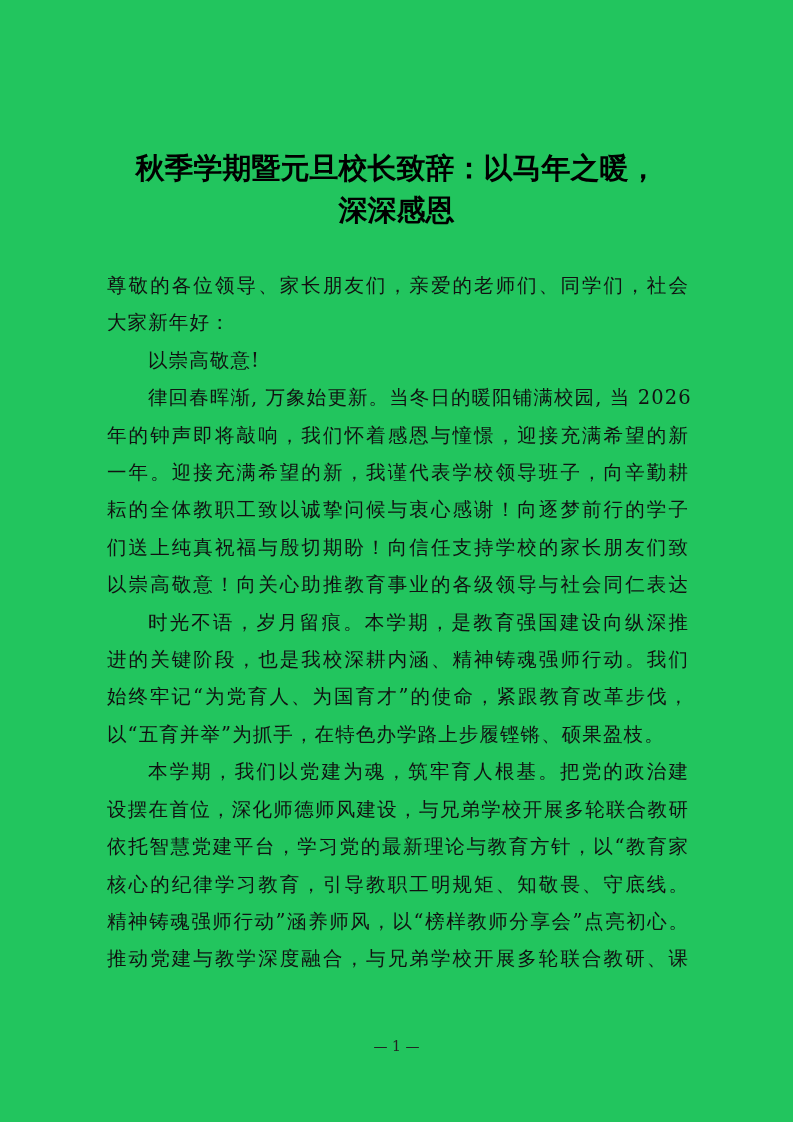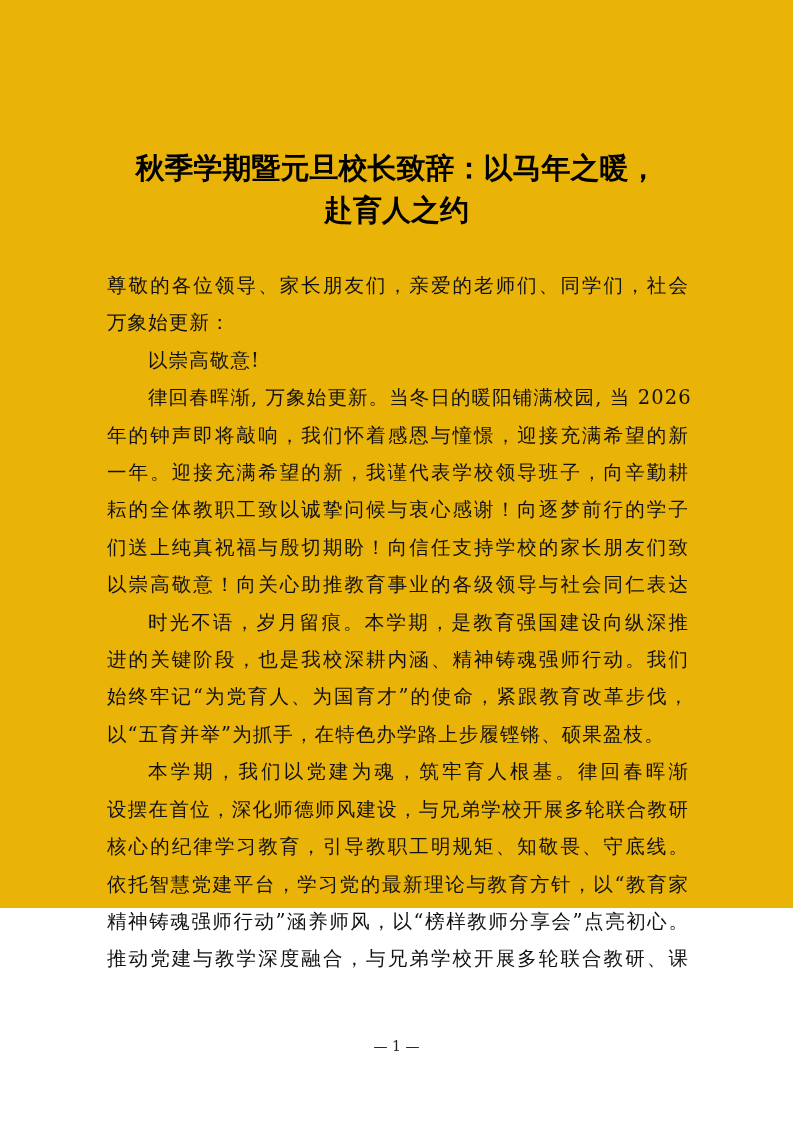"秋季学期暨元旦校长致辞：以马年之暖，" .page { background: #eab308 -> #22c55e; height: 908px -> 1122px }
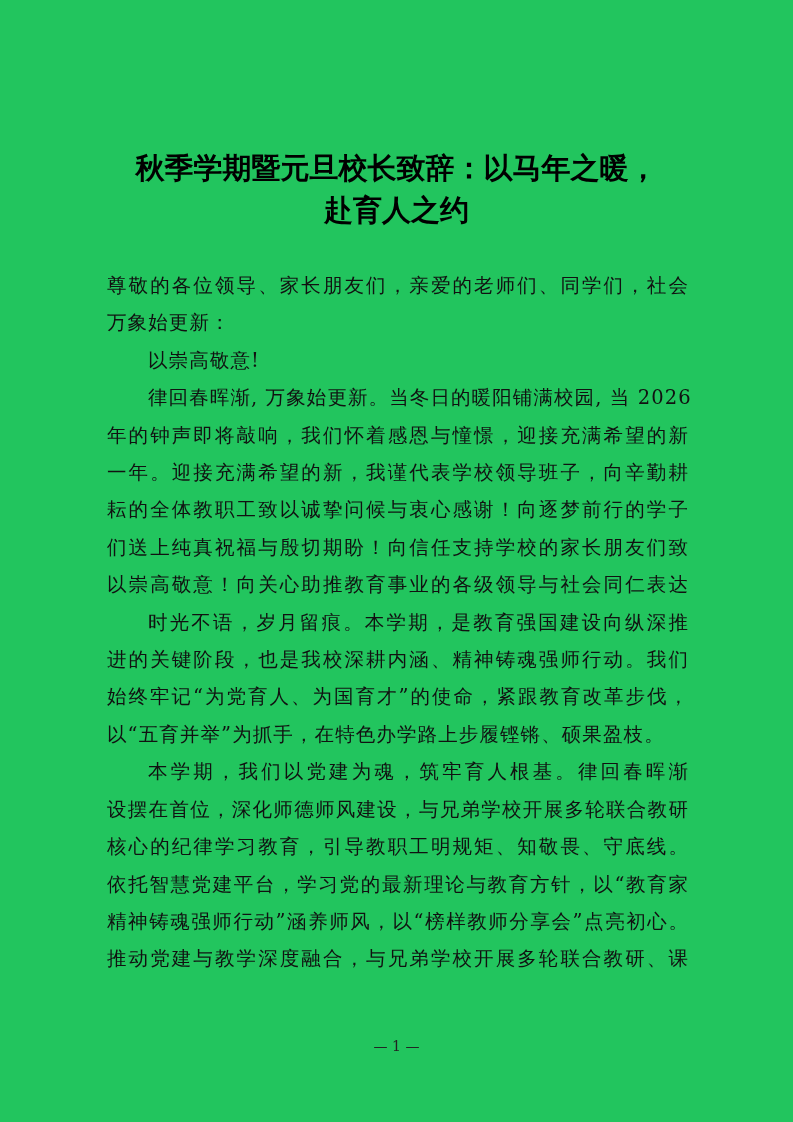"赴育人之约" span.line { text: 赴育人之约 -> 深深感恩 }
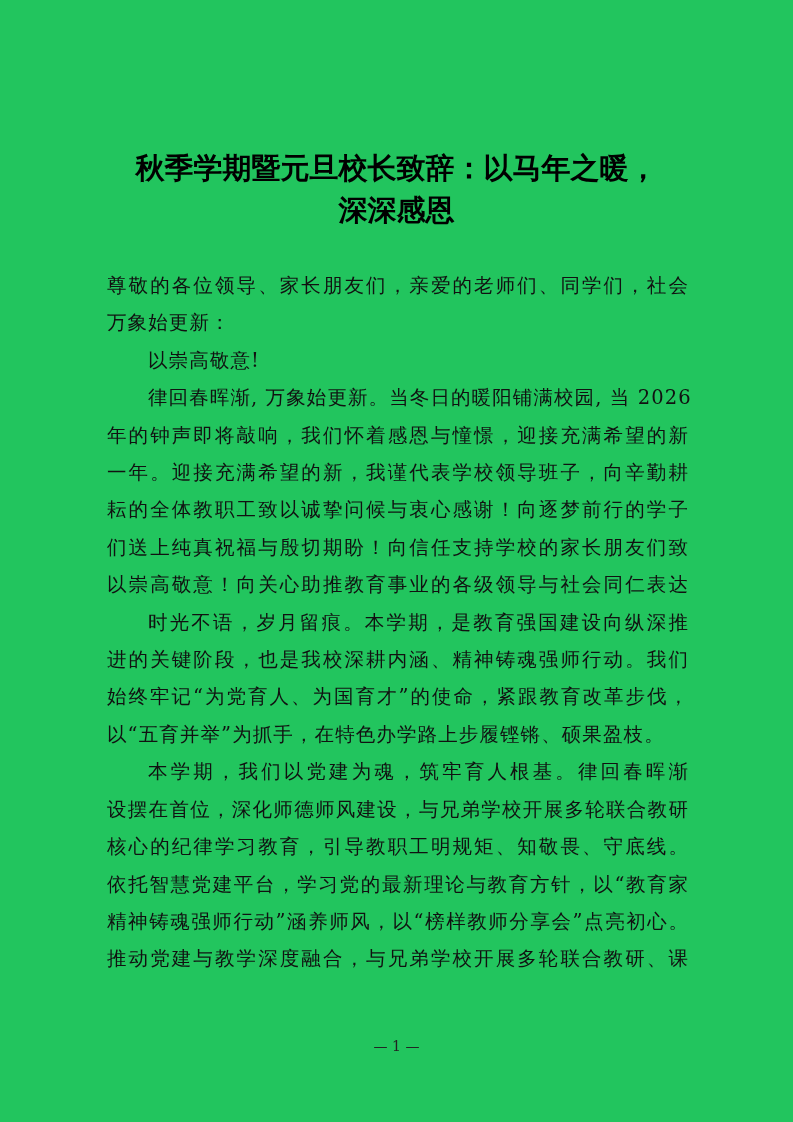"万象始更新：" span.line { text: 万象始更新 -> 大家新年好 }
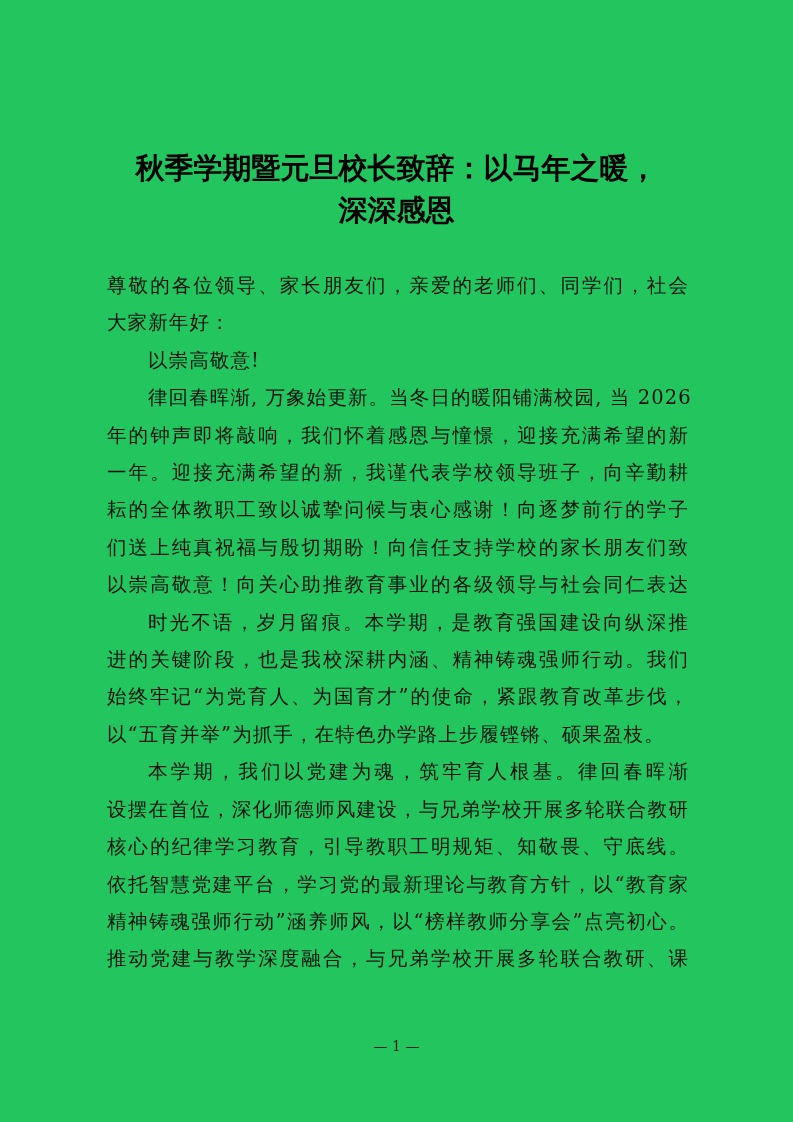"本学期，我们以党建为魂，筑牢育人根基。律回春晖渐" span.line { text: 律回春晖渐 -> 把党的政治建 }
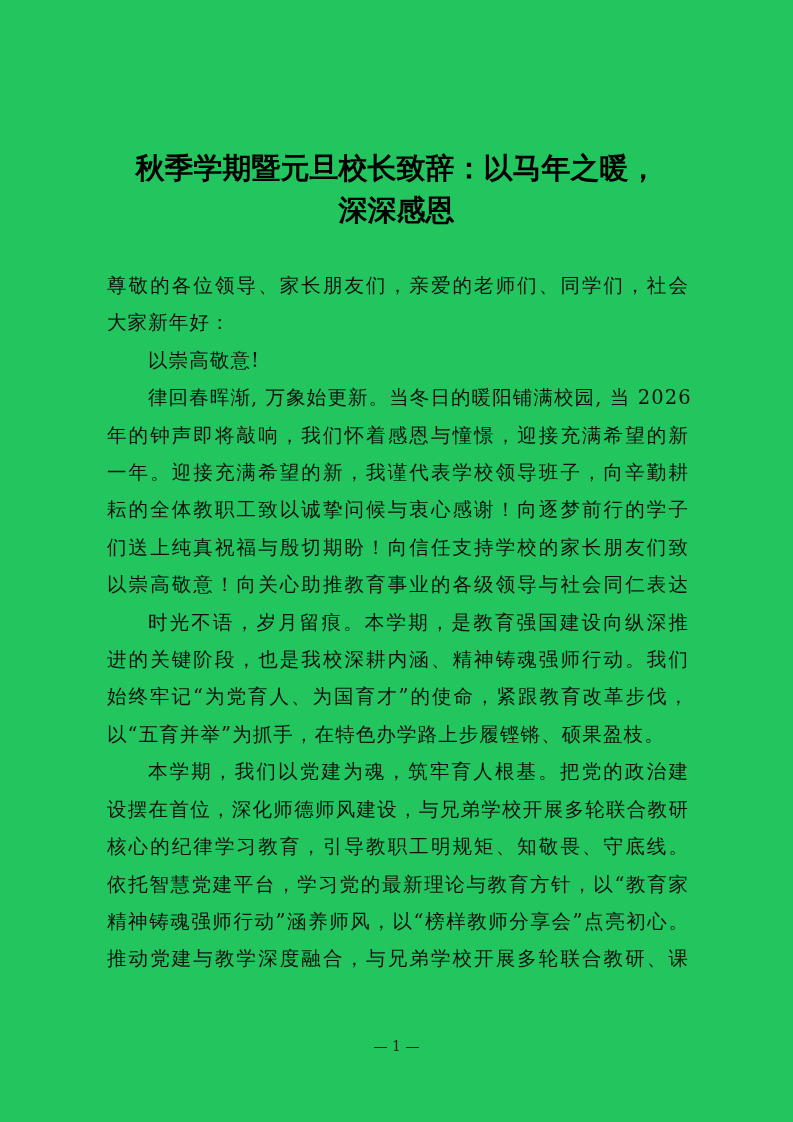"核心的纪律学习教育，引导教职工明规矩、知敬畏、守底线。" span.line { order: before "依托智慧党建平台，学习党的最新理论与教育方针，以“教育家" -> after "依托智慧党建平台，学习党的最新理论与教育方针，以“教育家" }
